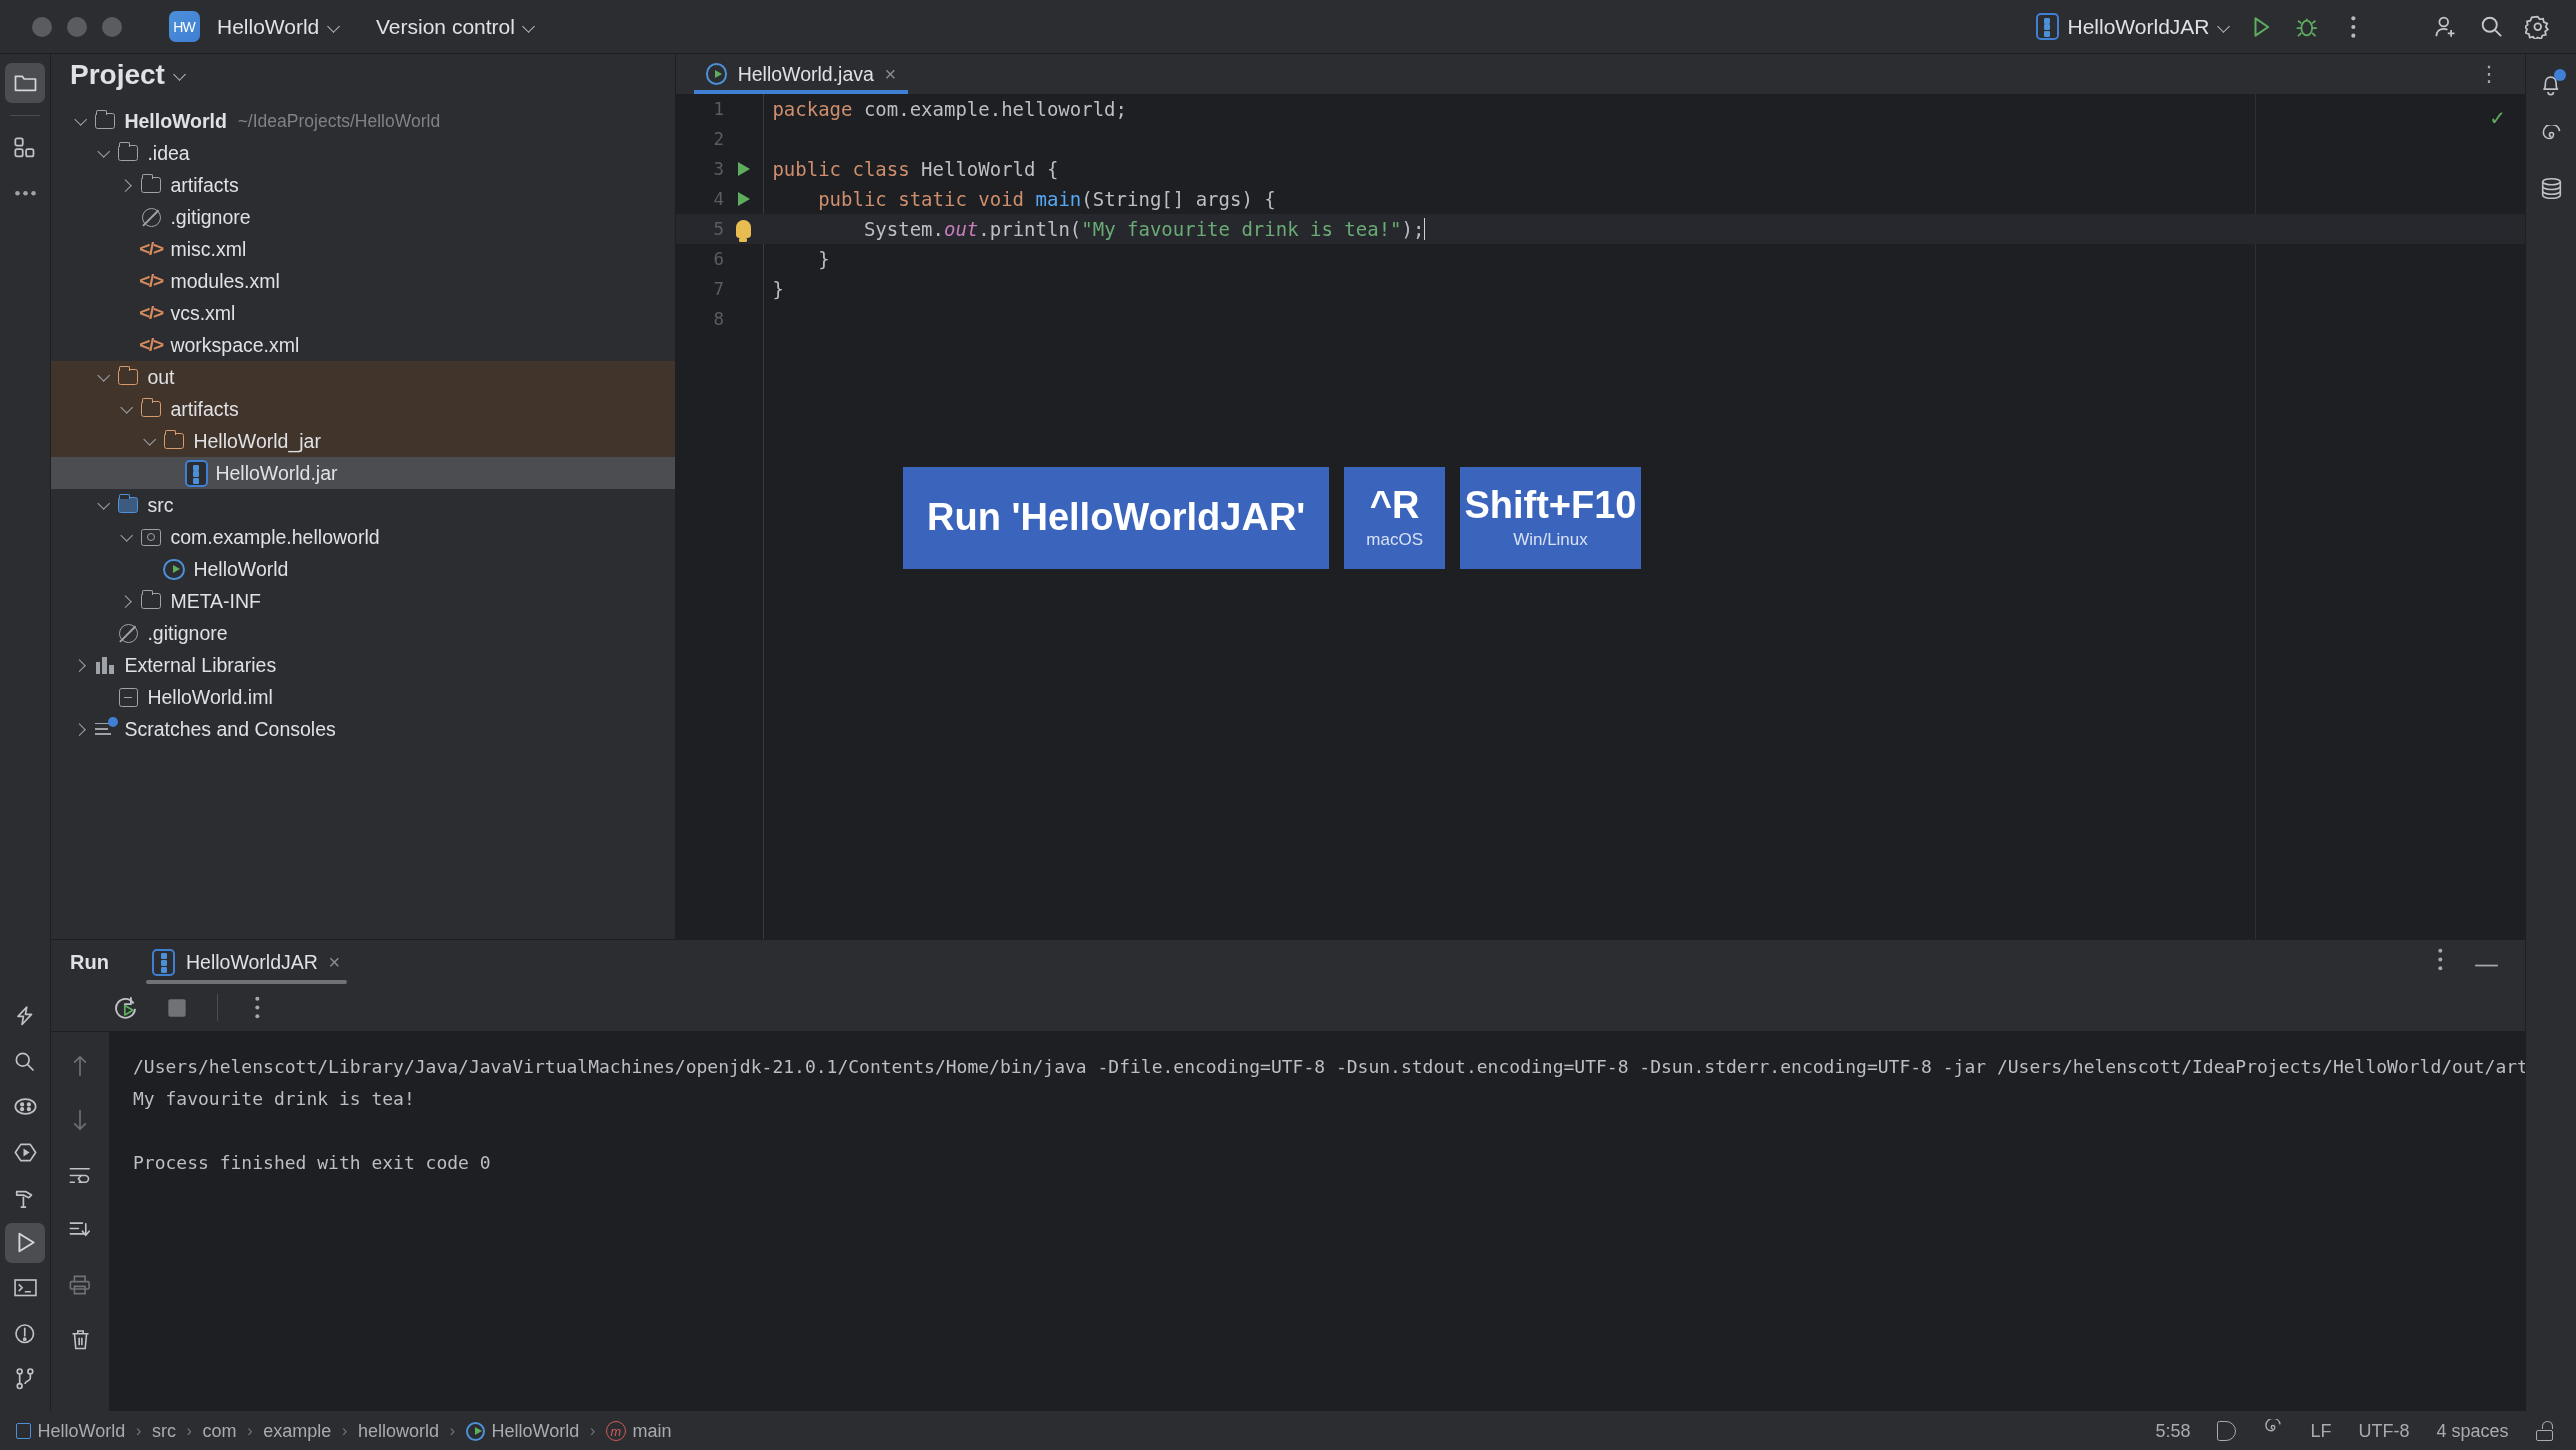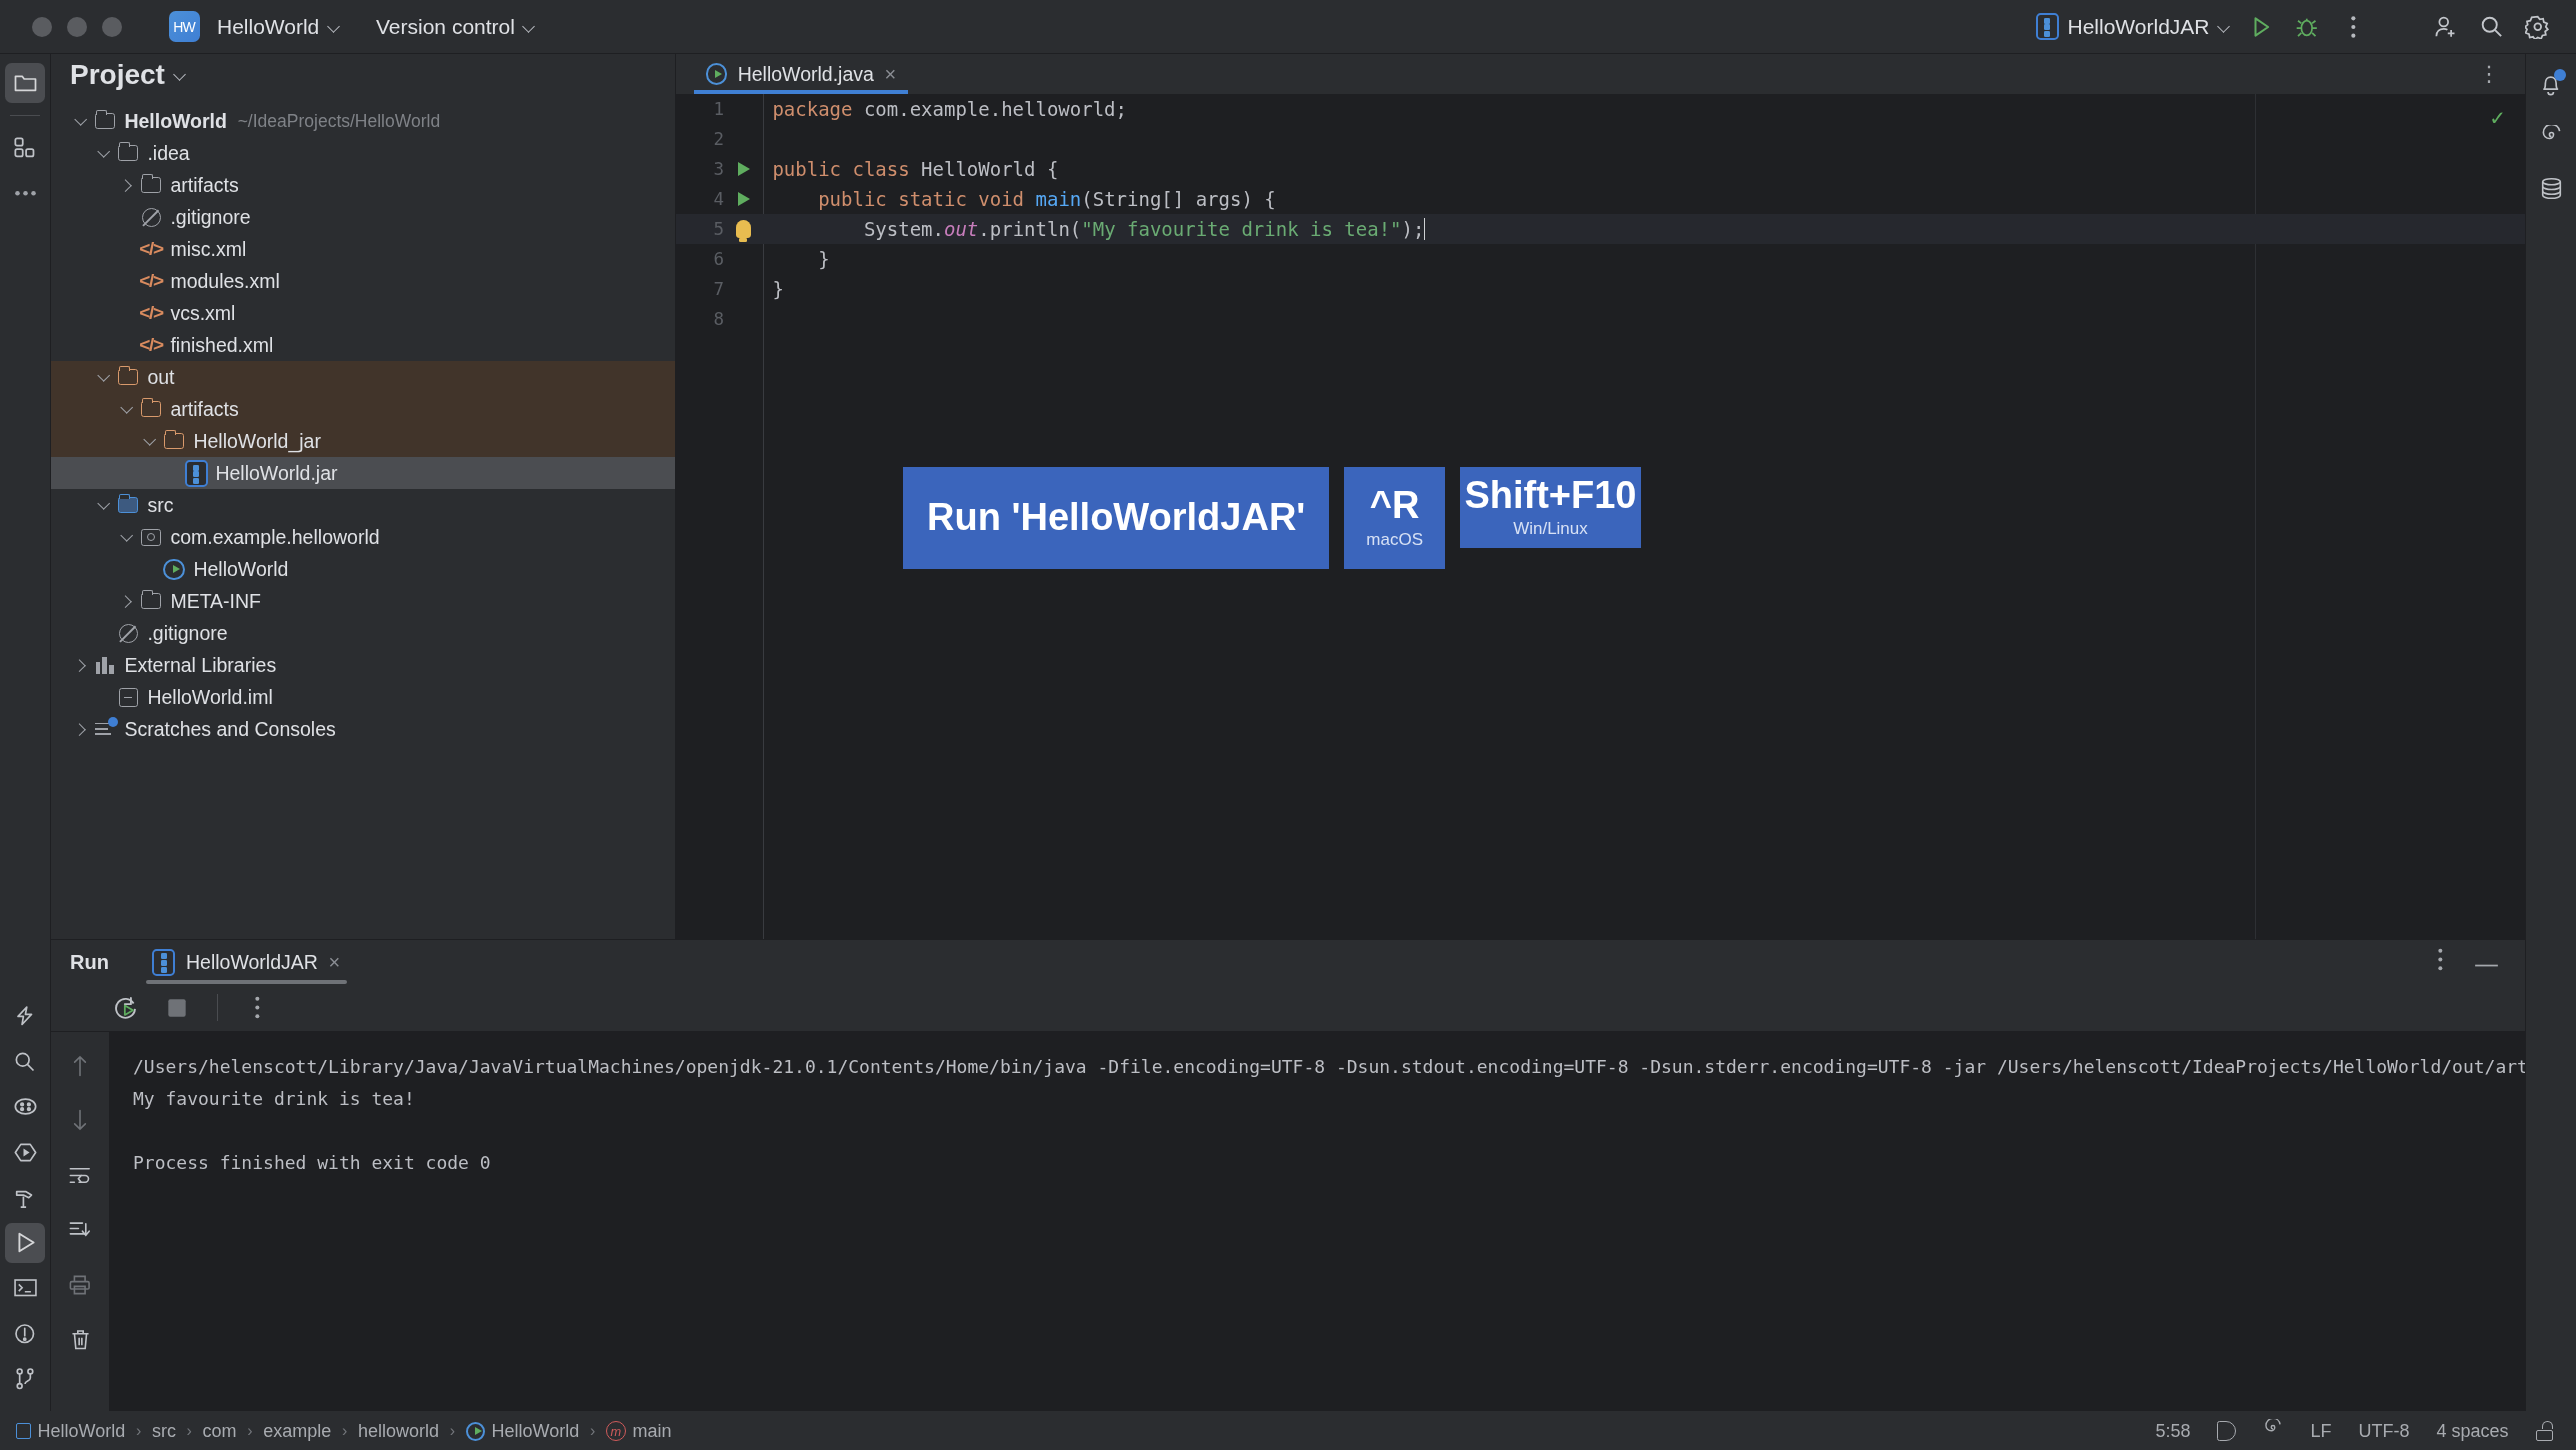"finished.xml" span { text: finished.xml -> workspace.xml }
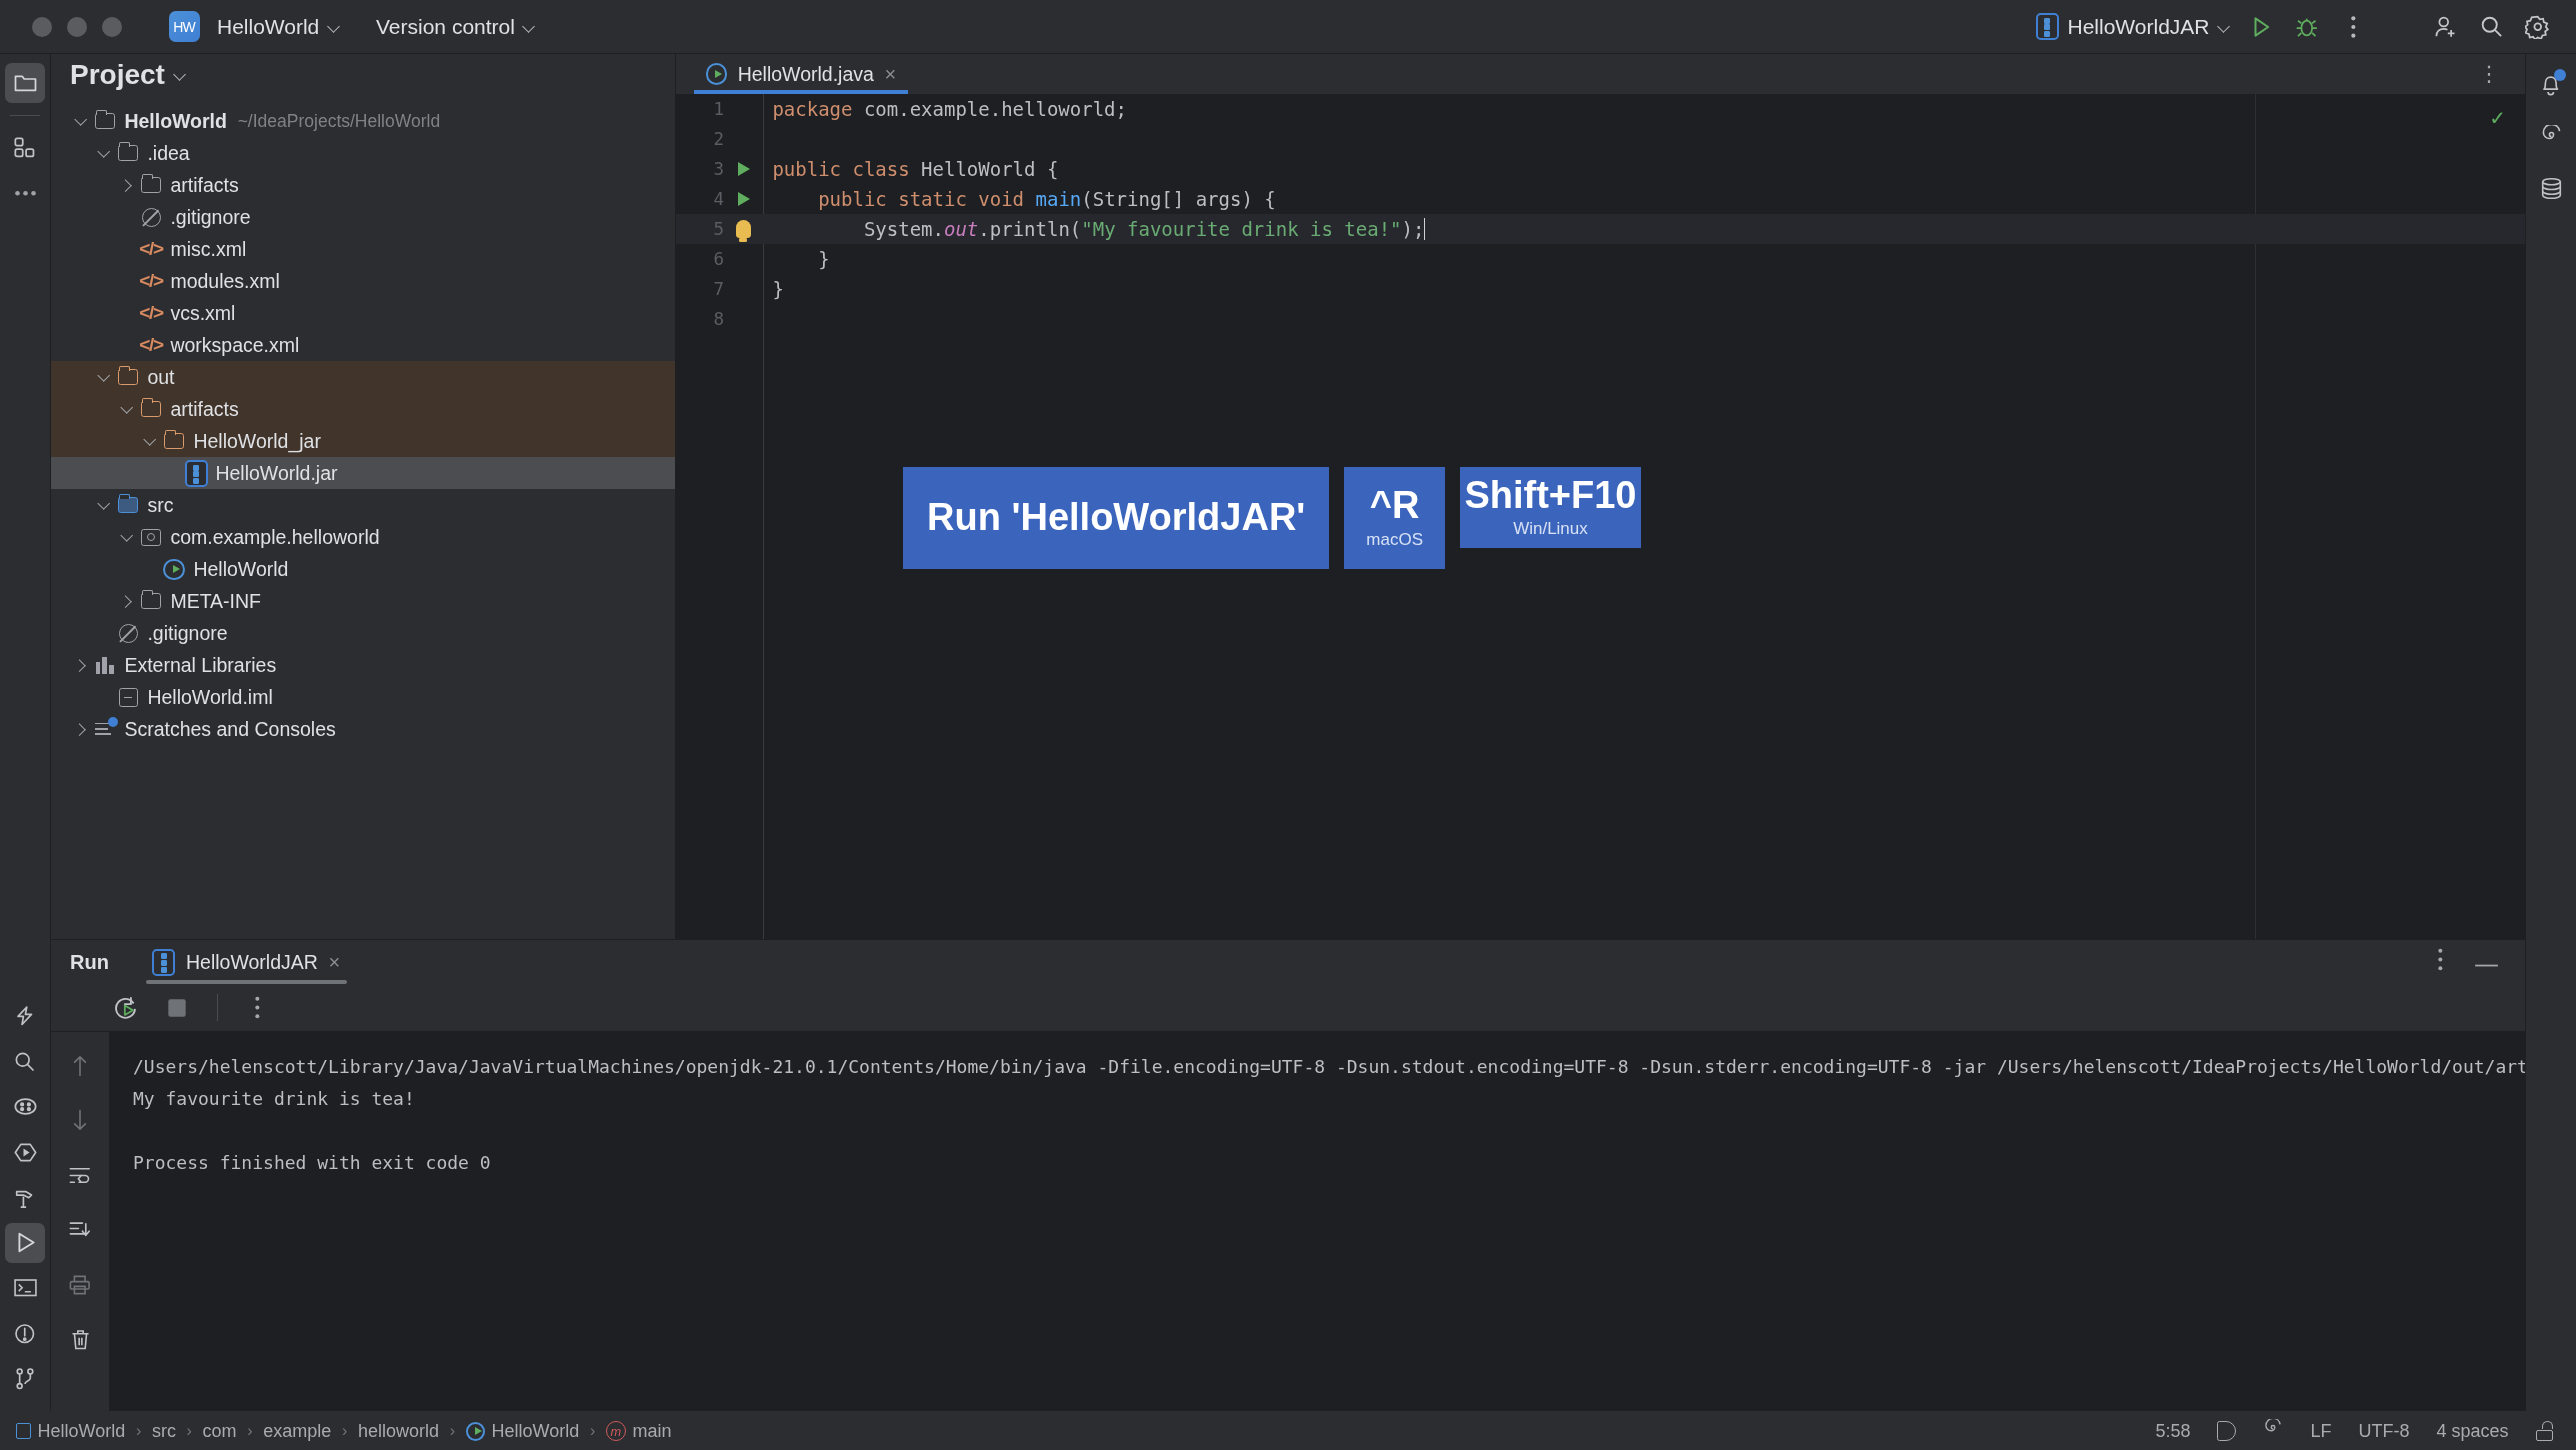"Shift+F10" .badge.b3 { height: 81px -> 102px }
